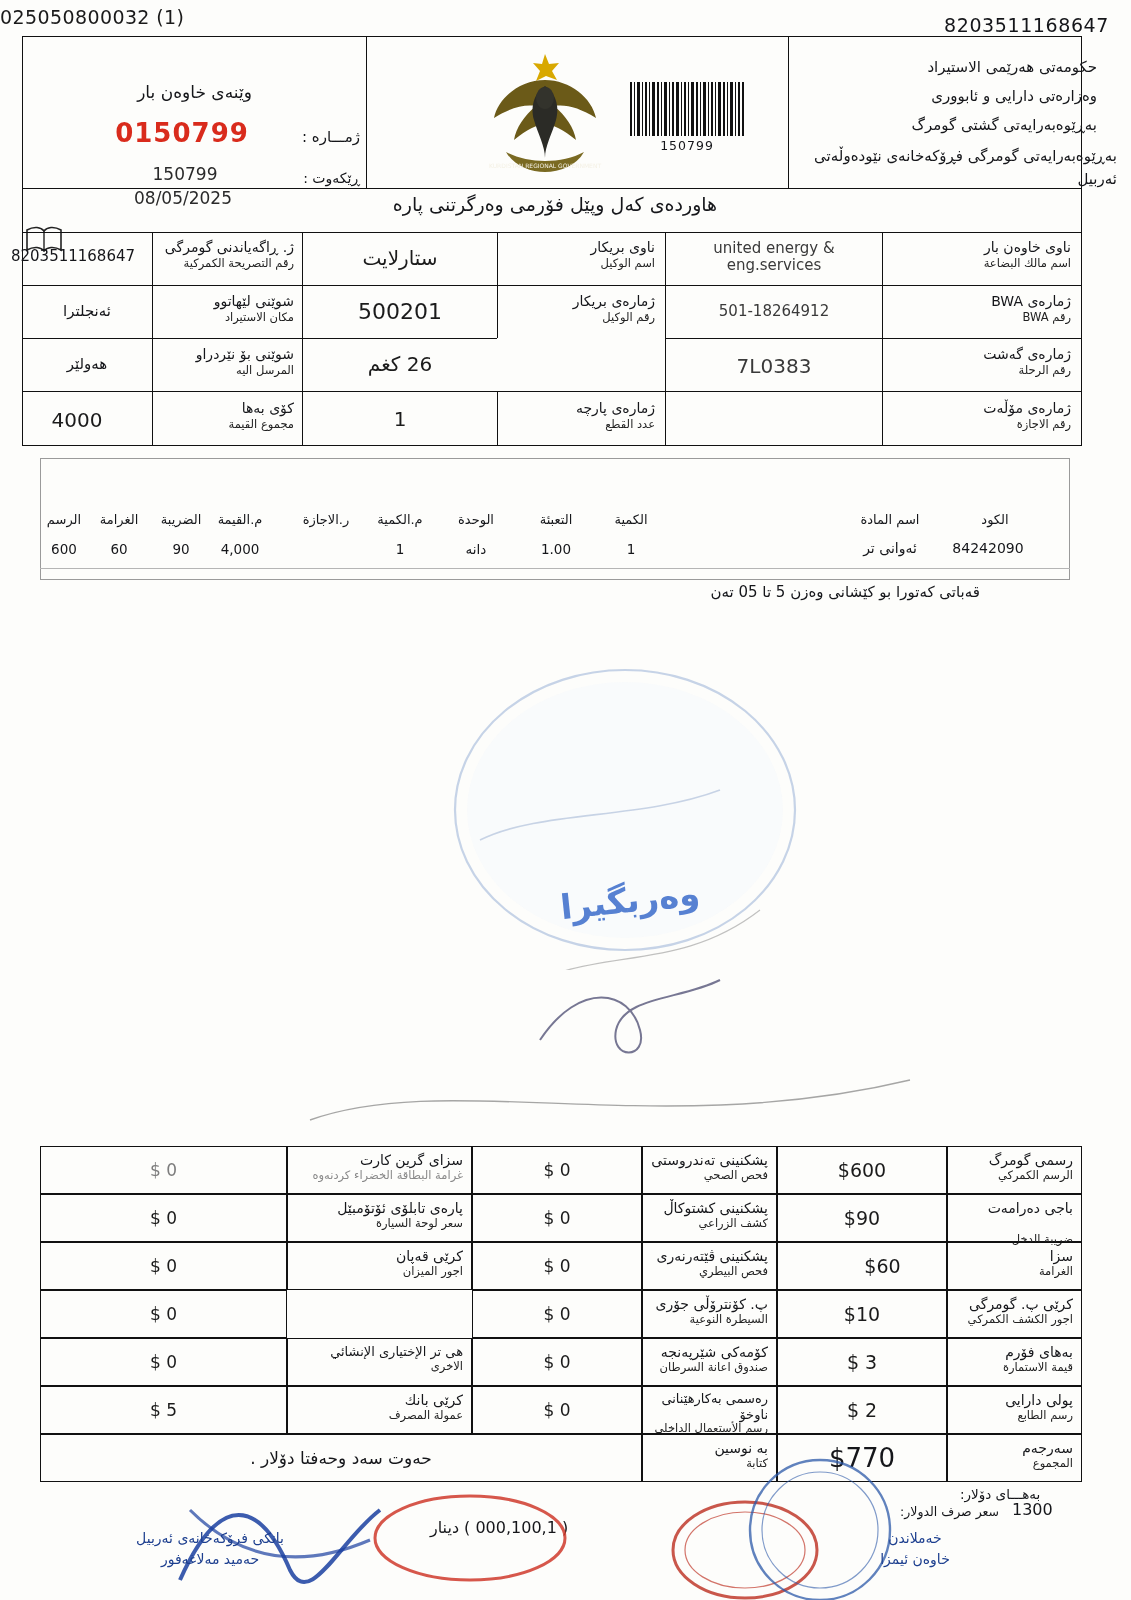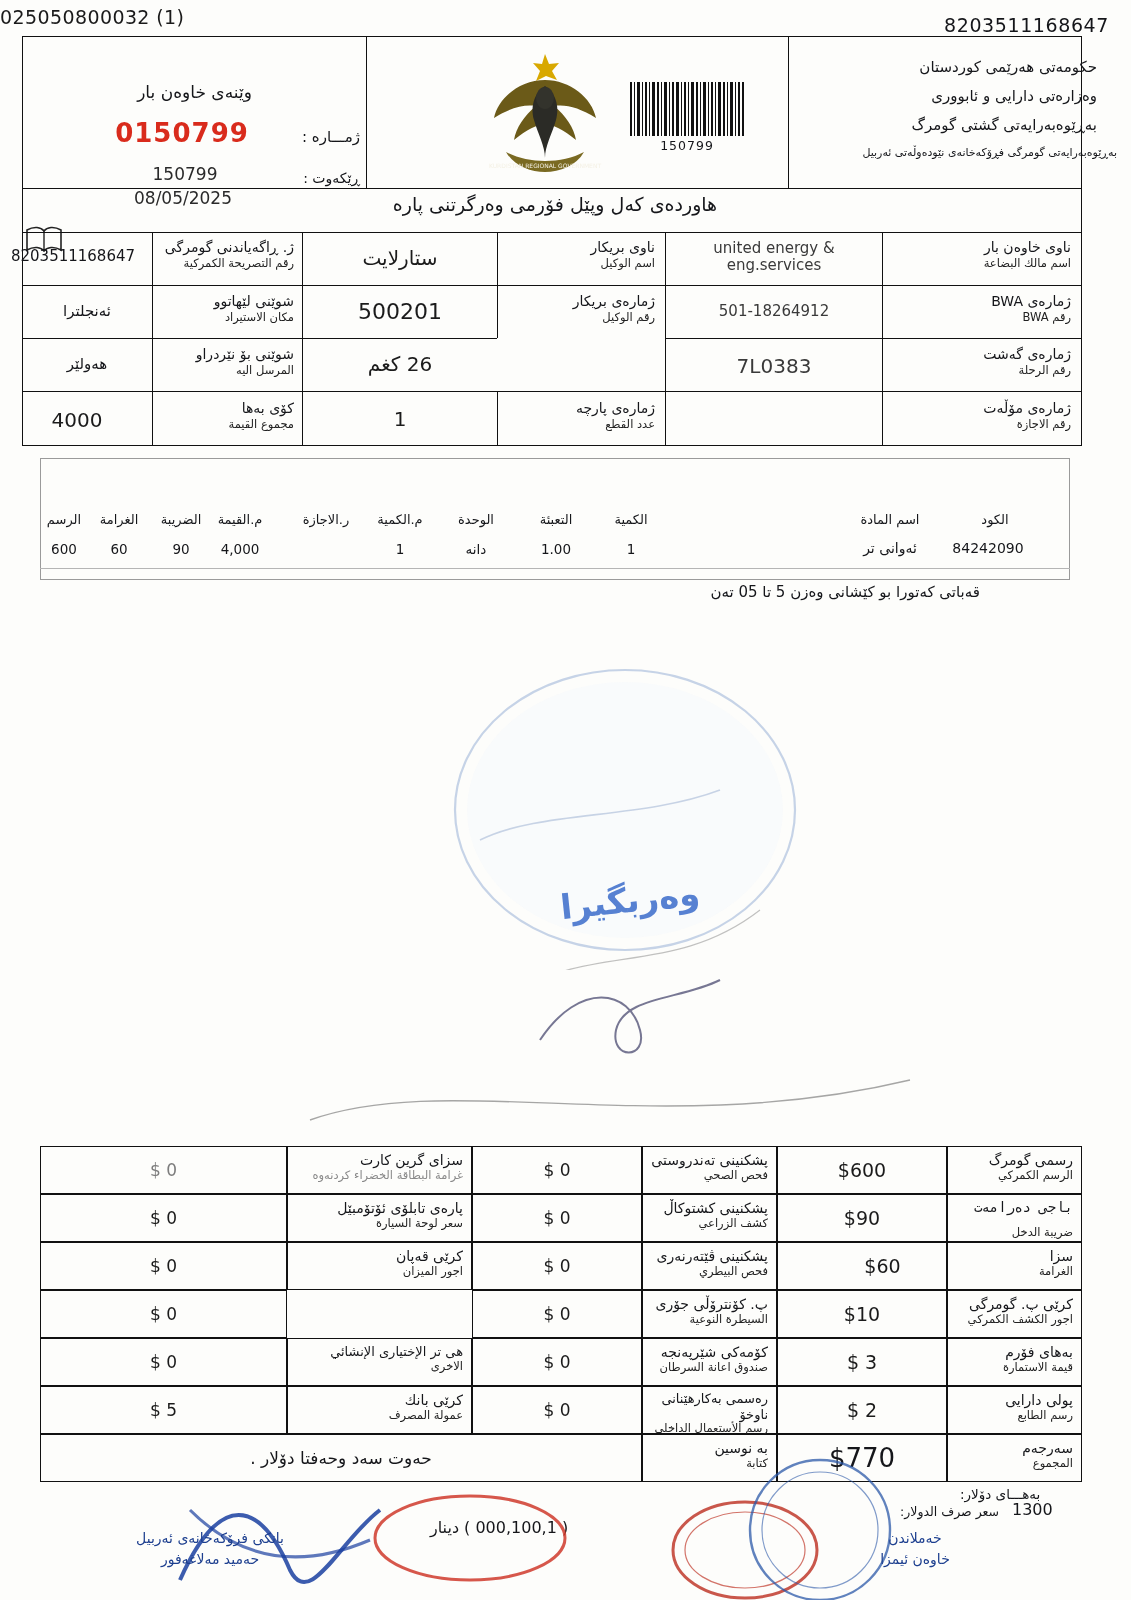"حكومەتى هەرێمى كوردستان" div.hdr-ar-line { text: كوردستان -> الاستيراد }
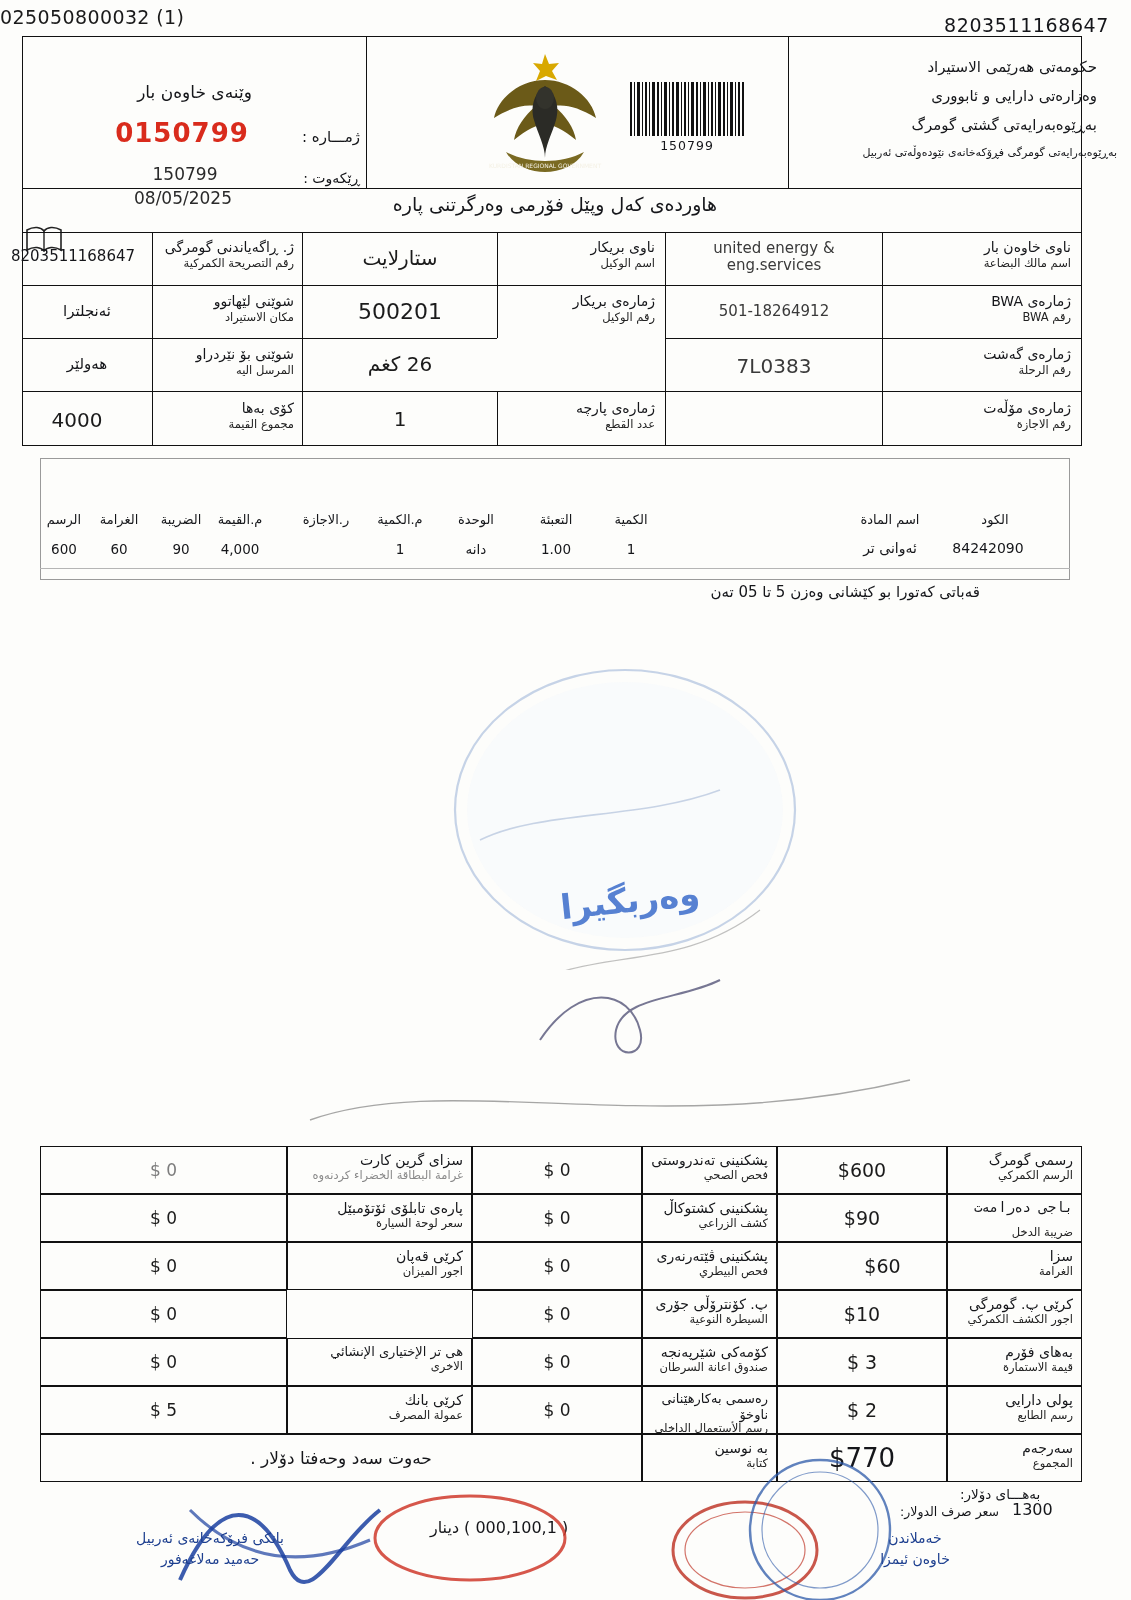"بەڕێوەبەرايەتى گومرگى فڕۆكەخانەى" .hdr-ar-small { font-size: 11px -> 15px }
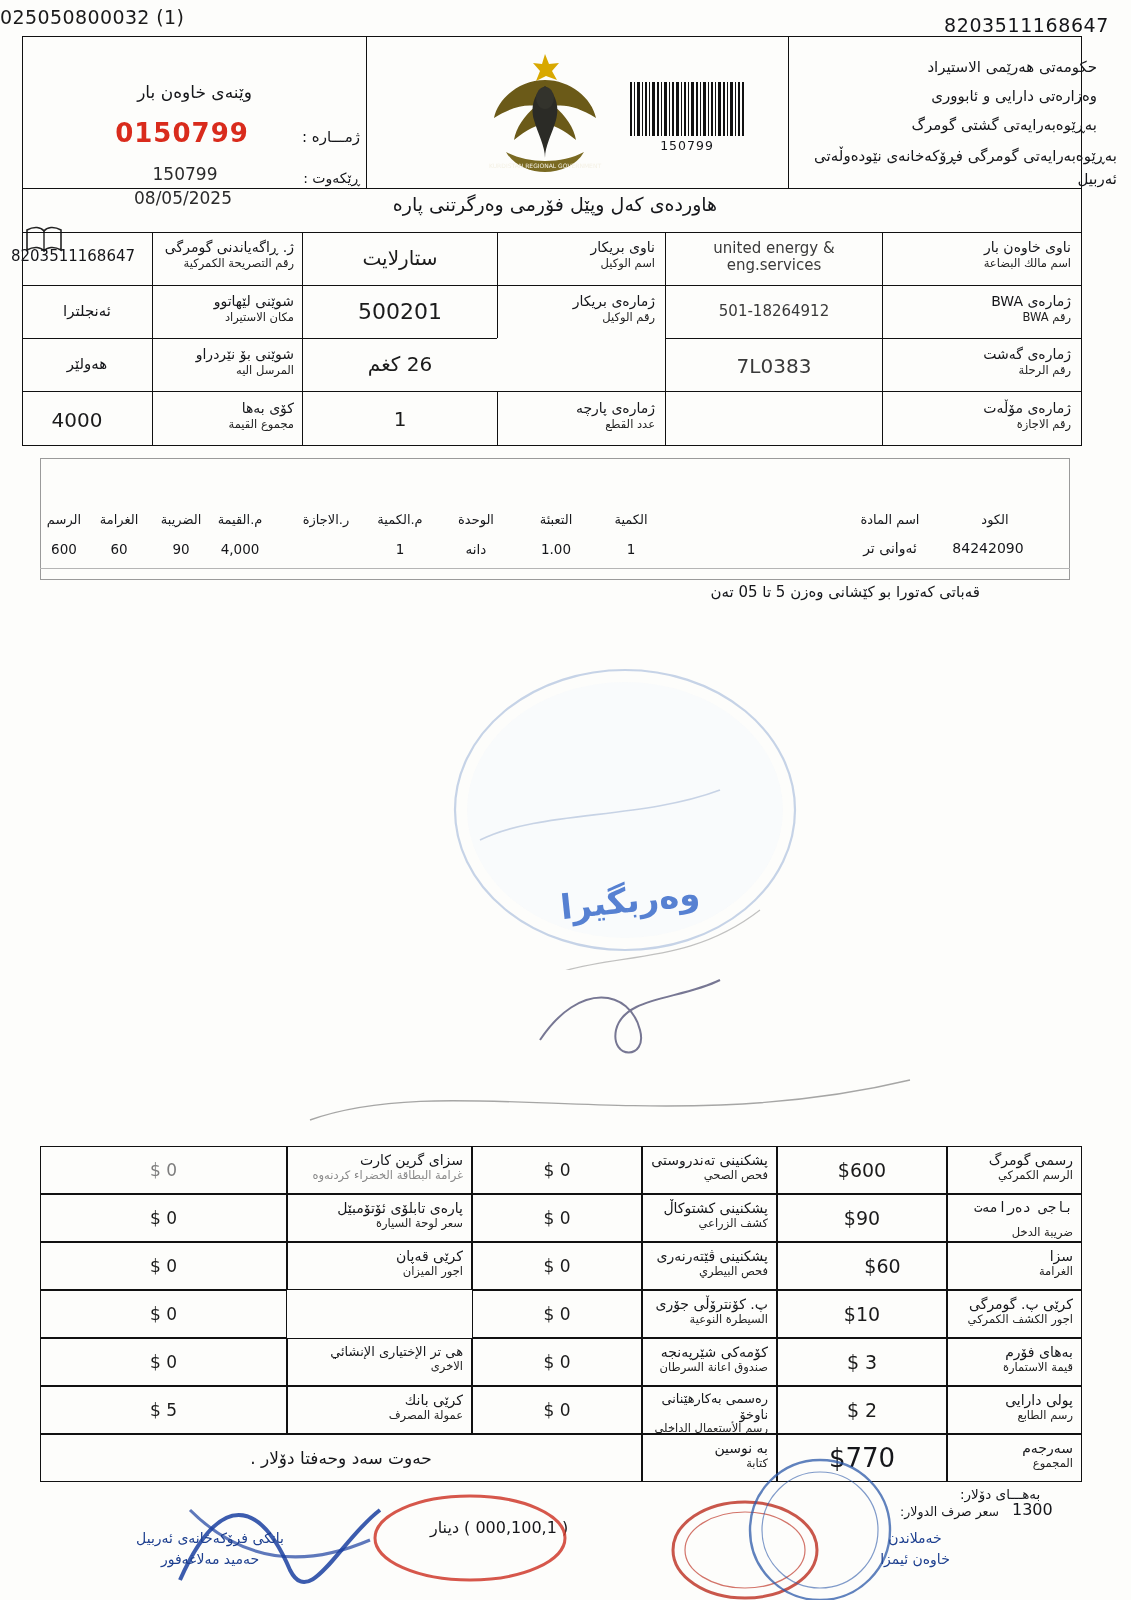"باجى دەرامەت" div.f-lbl-k { font-family: Liberation Mono, monospace -> none; margin: 5px 8px 9px 0 -> 5px 8px 16px 0 }
